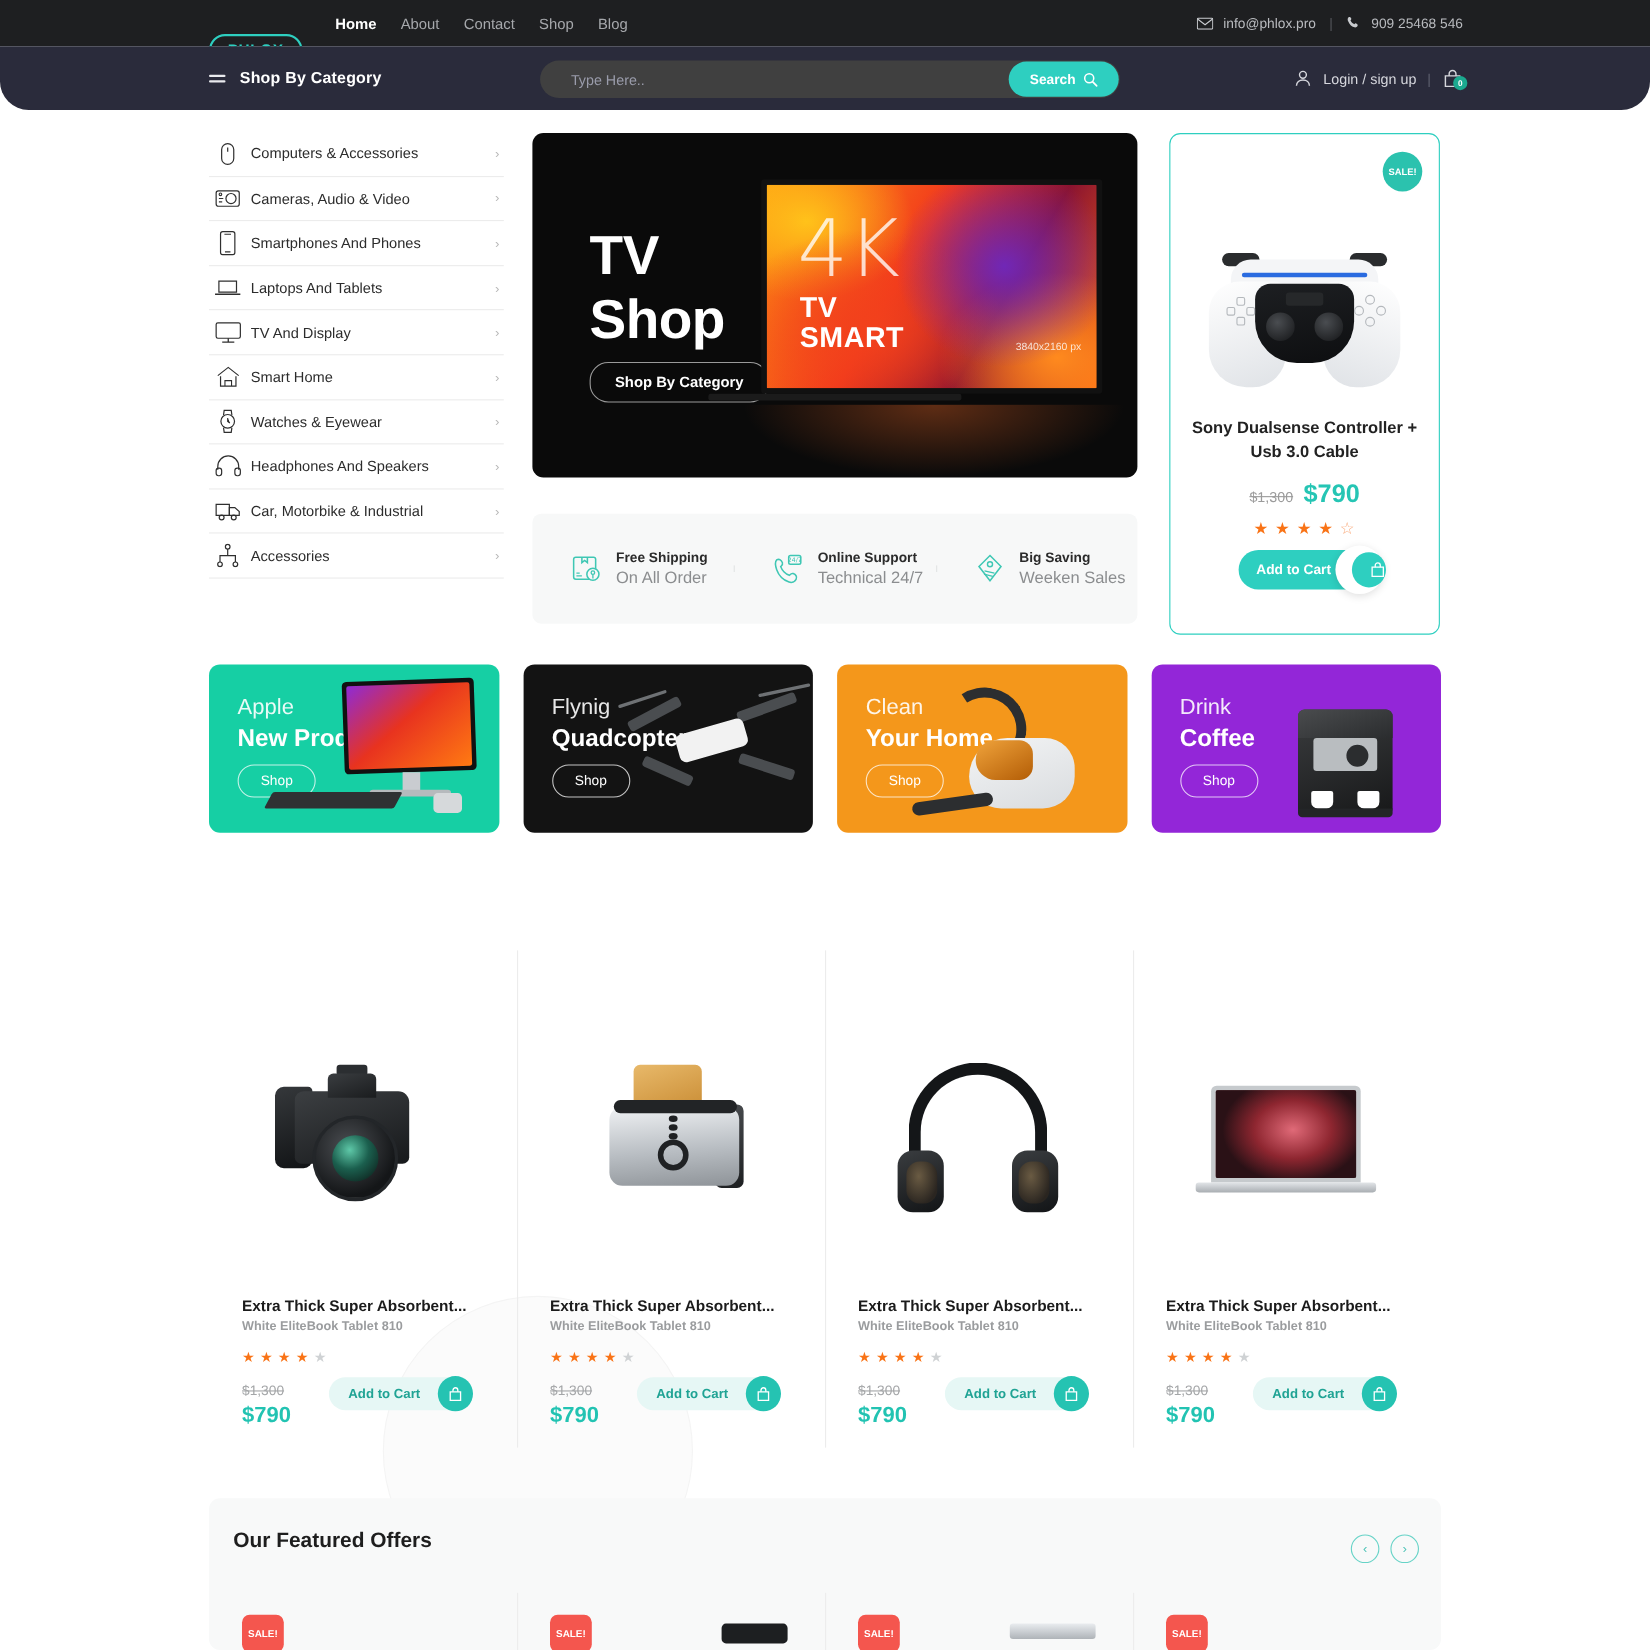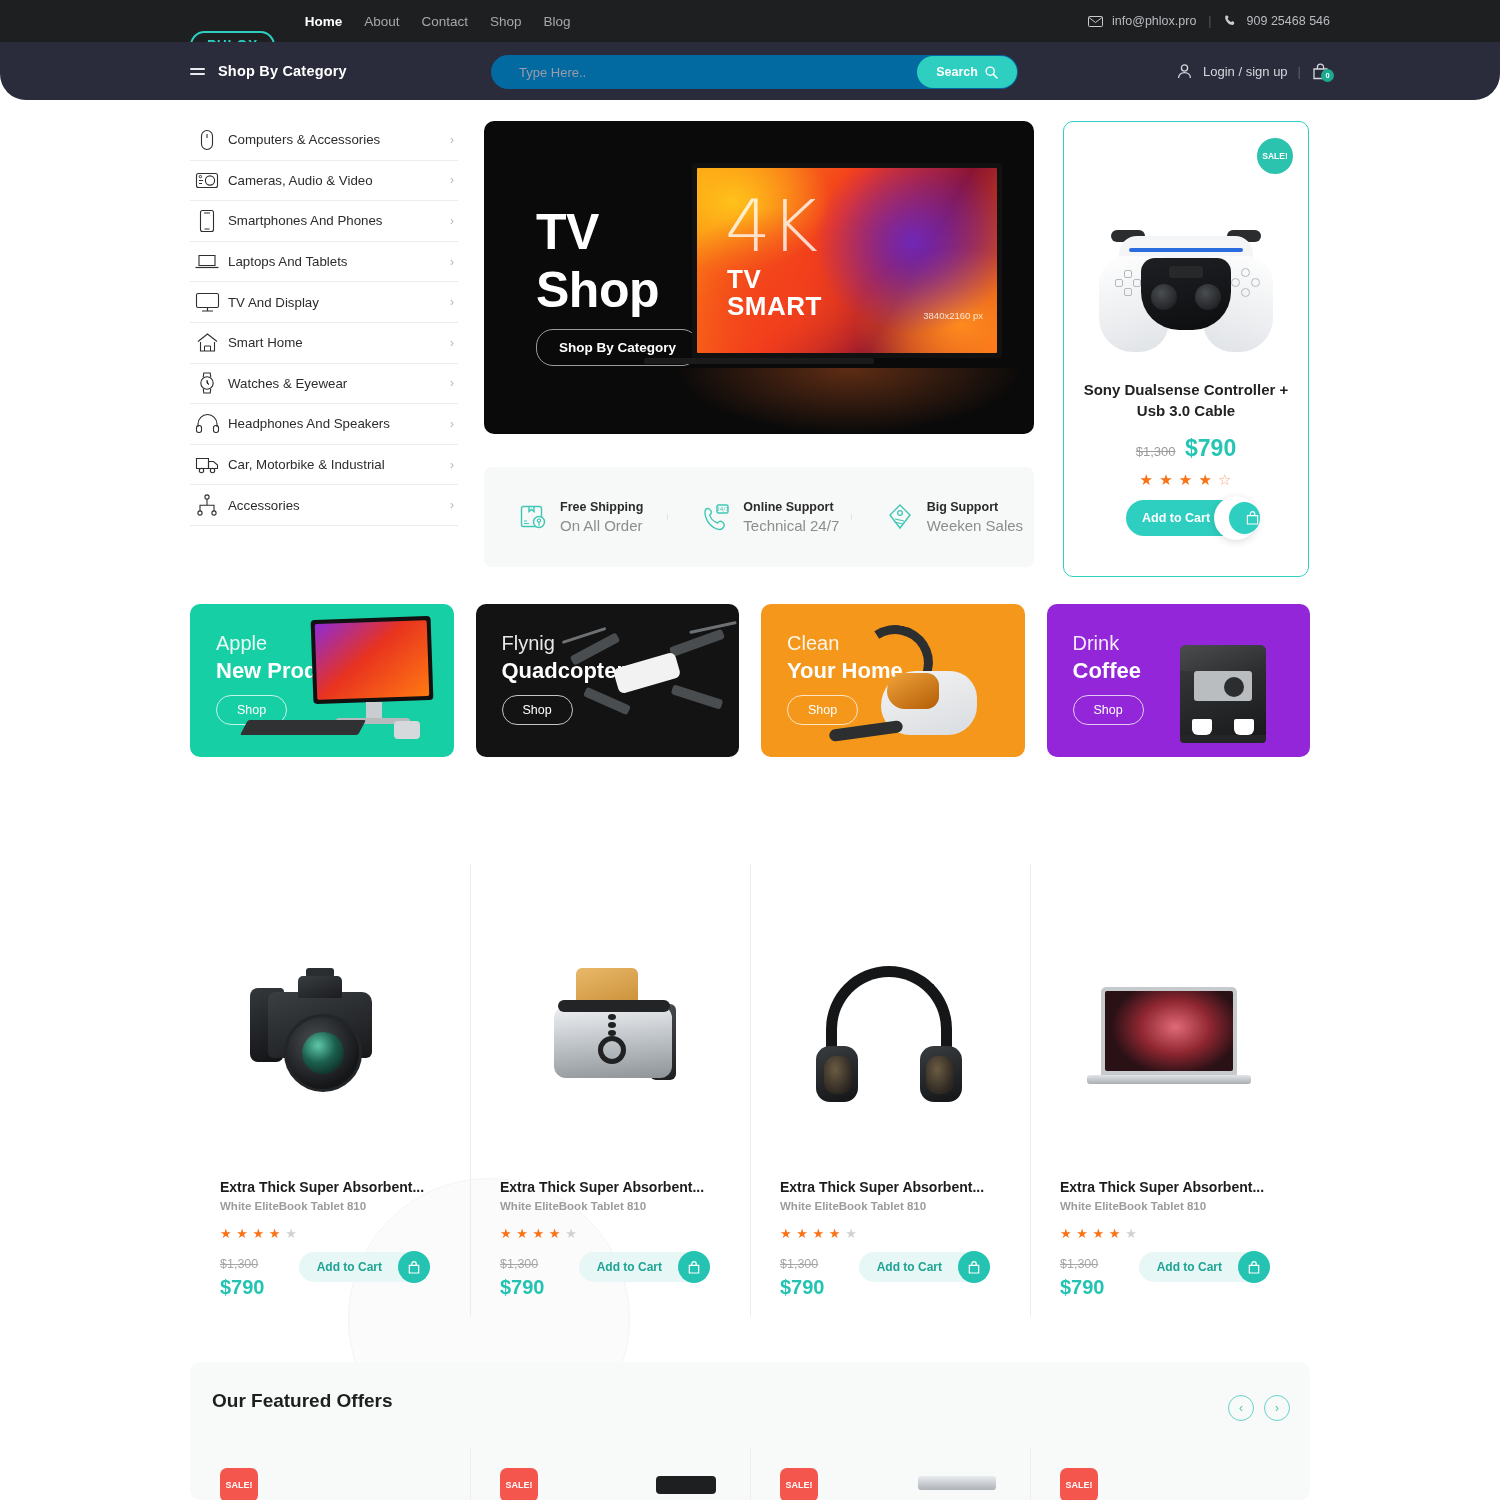"Type Here.." .searchwrap { background: #0369a1 -> #404040 }
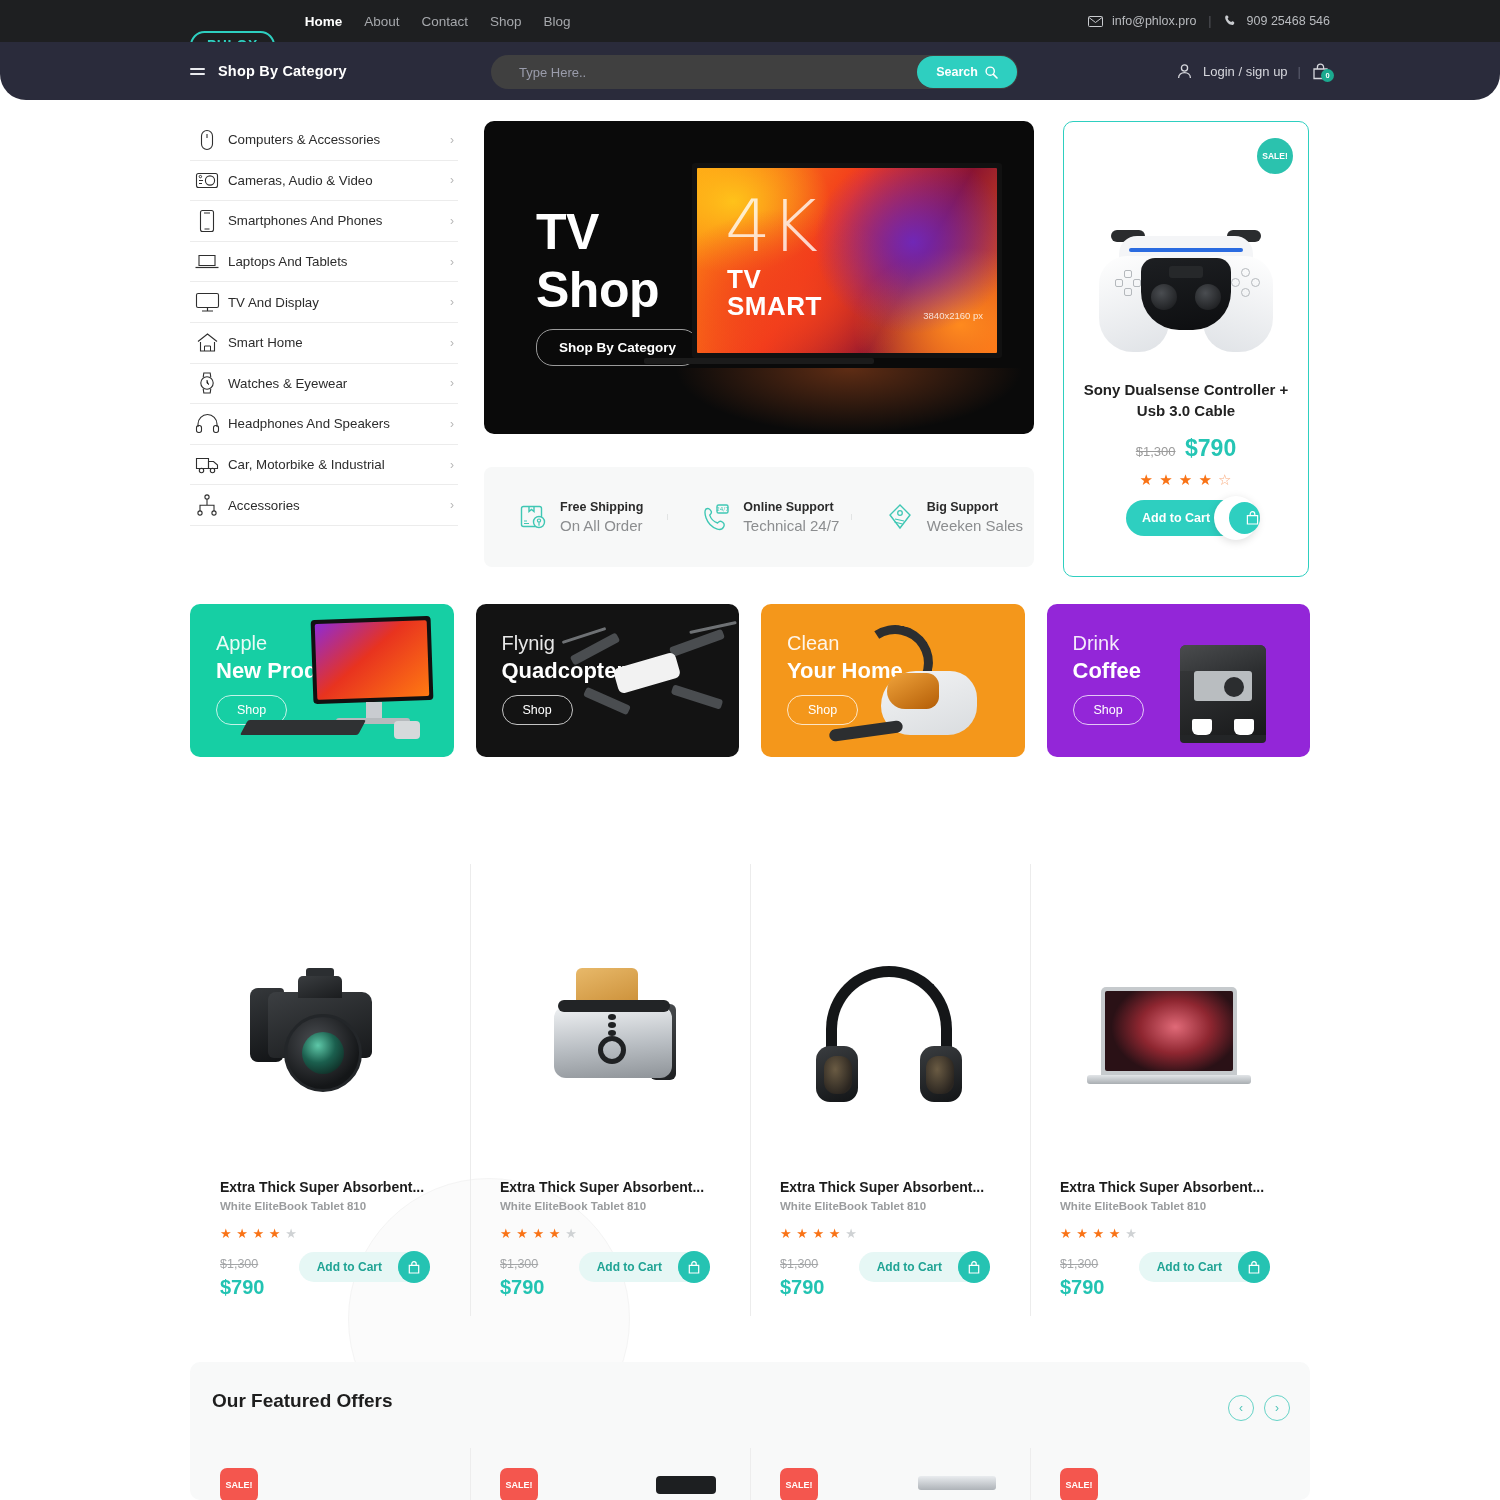"Big Support" b { text: Support -> Saving }
